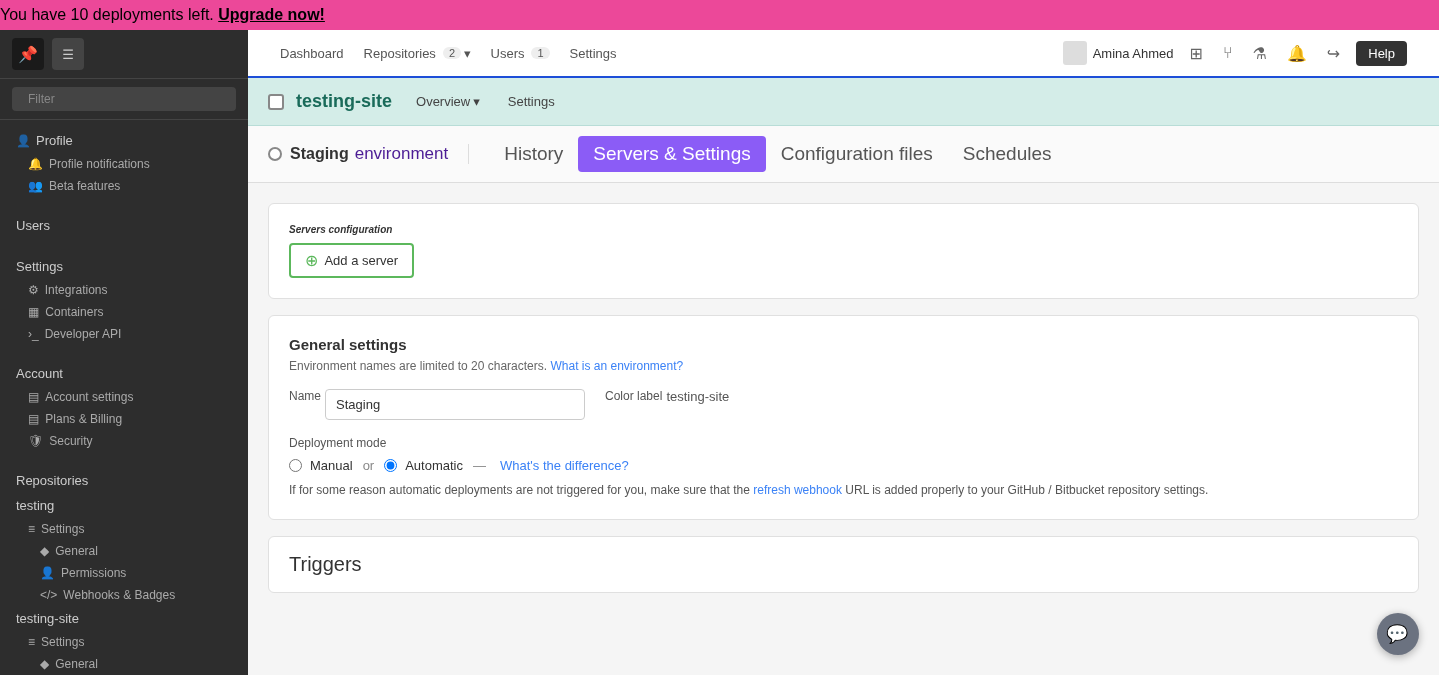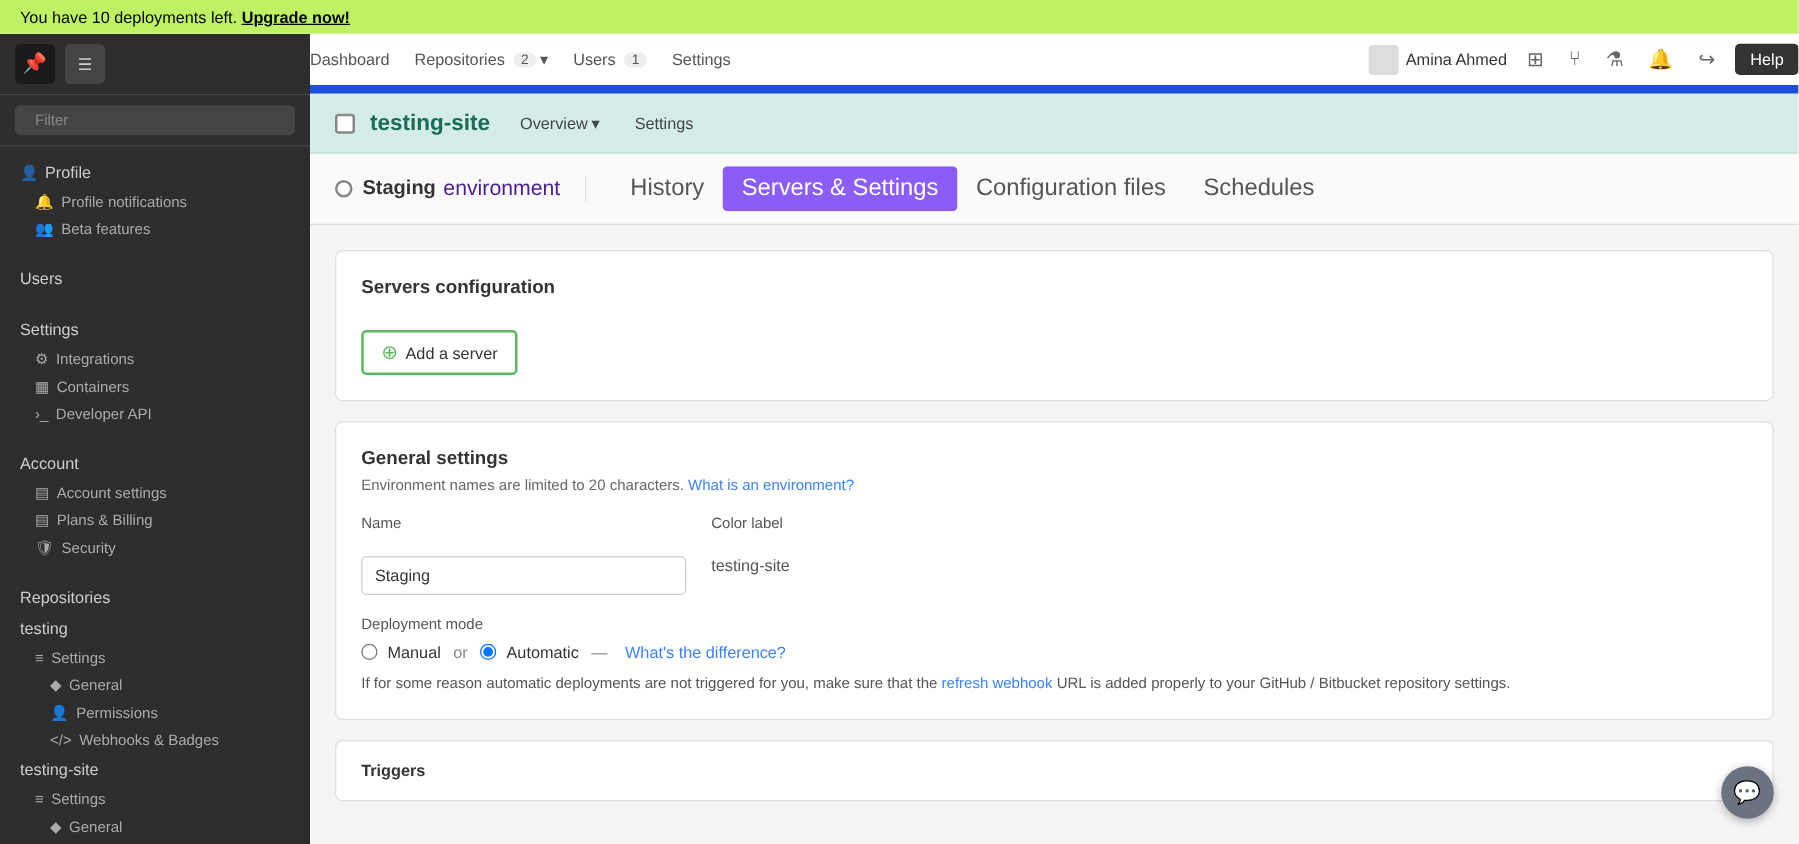"You have 10 deployments left." .top-banner { background: #bef264 -> #ec4899; font-size: 13px -> 16px; padding: 6px 16px -> 6px 0 }
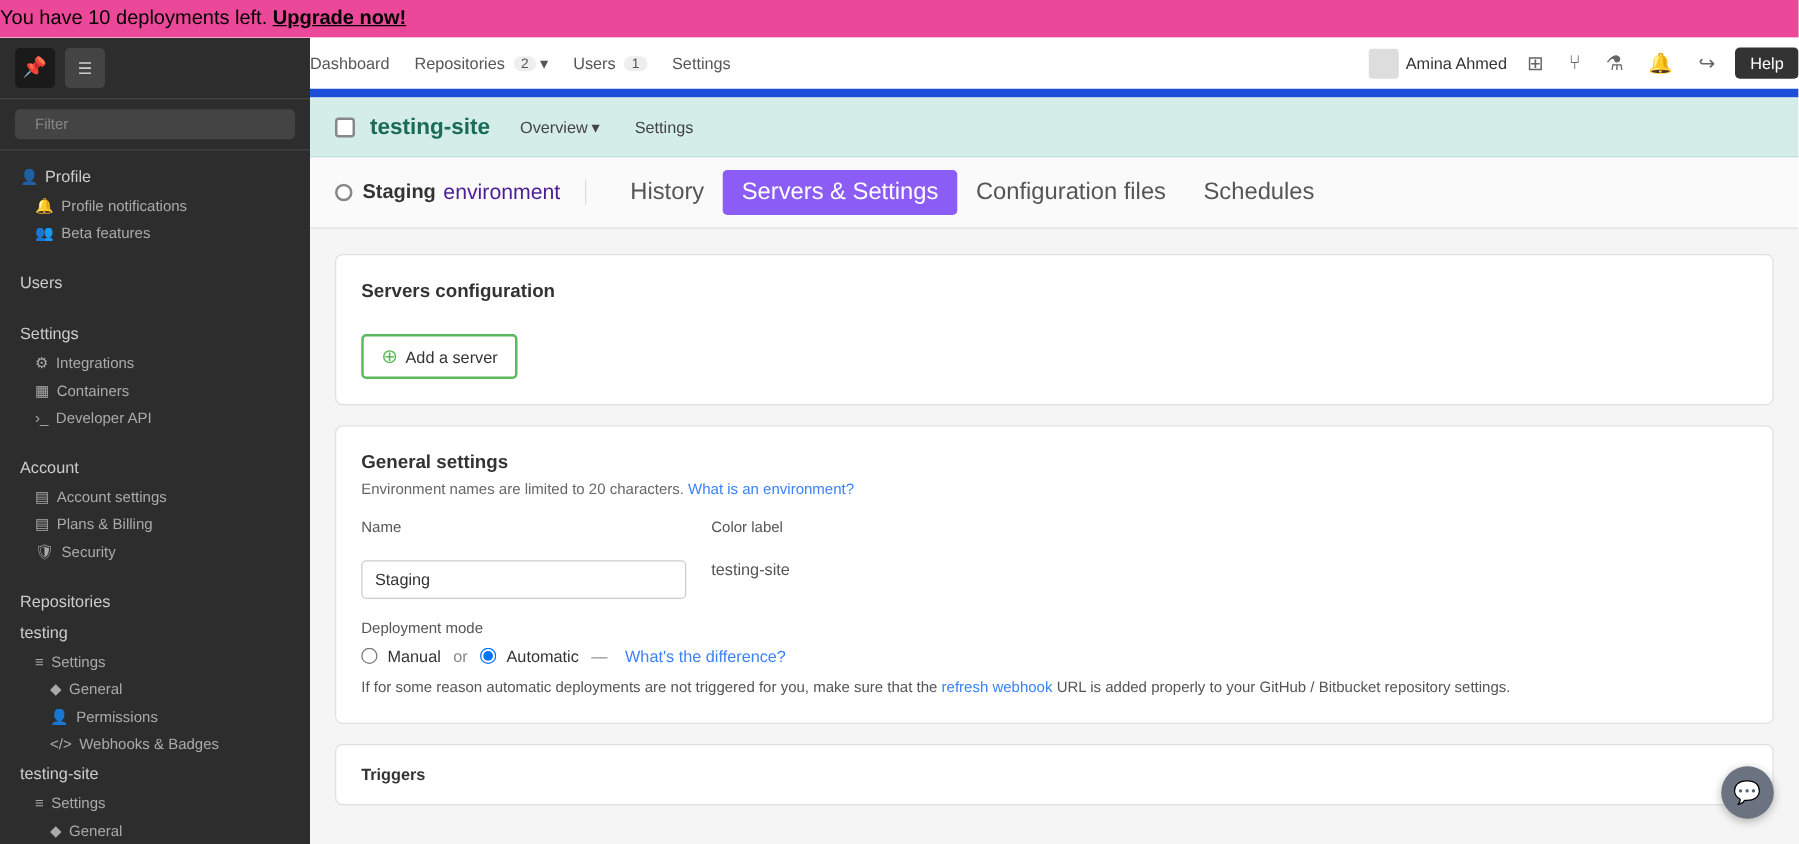"Dashboard" .nav-bar { border-bottom: 7px solid #1d4ed8 -> 2px solid #1d4ed8; padding: 0 0 -> 0 32px }
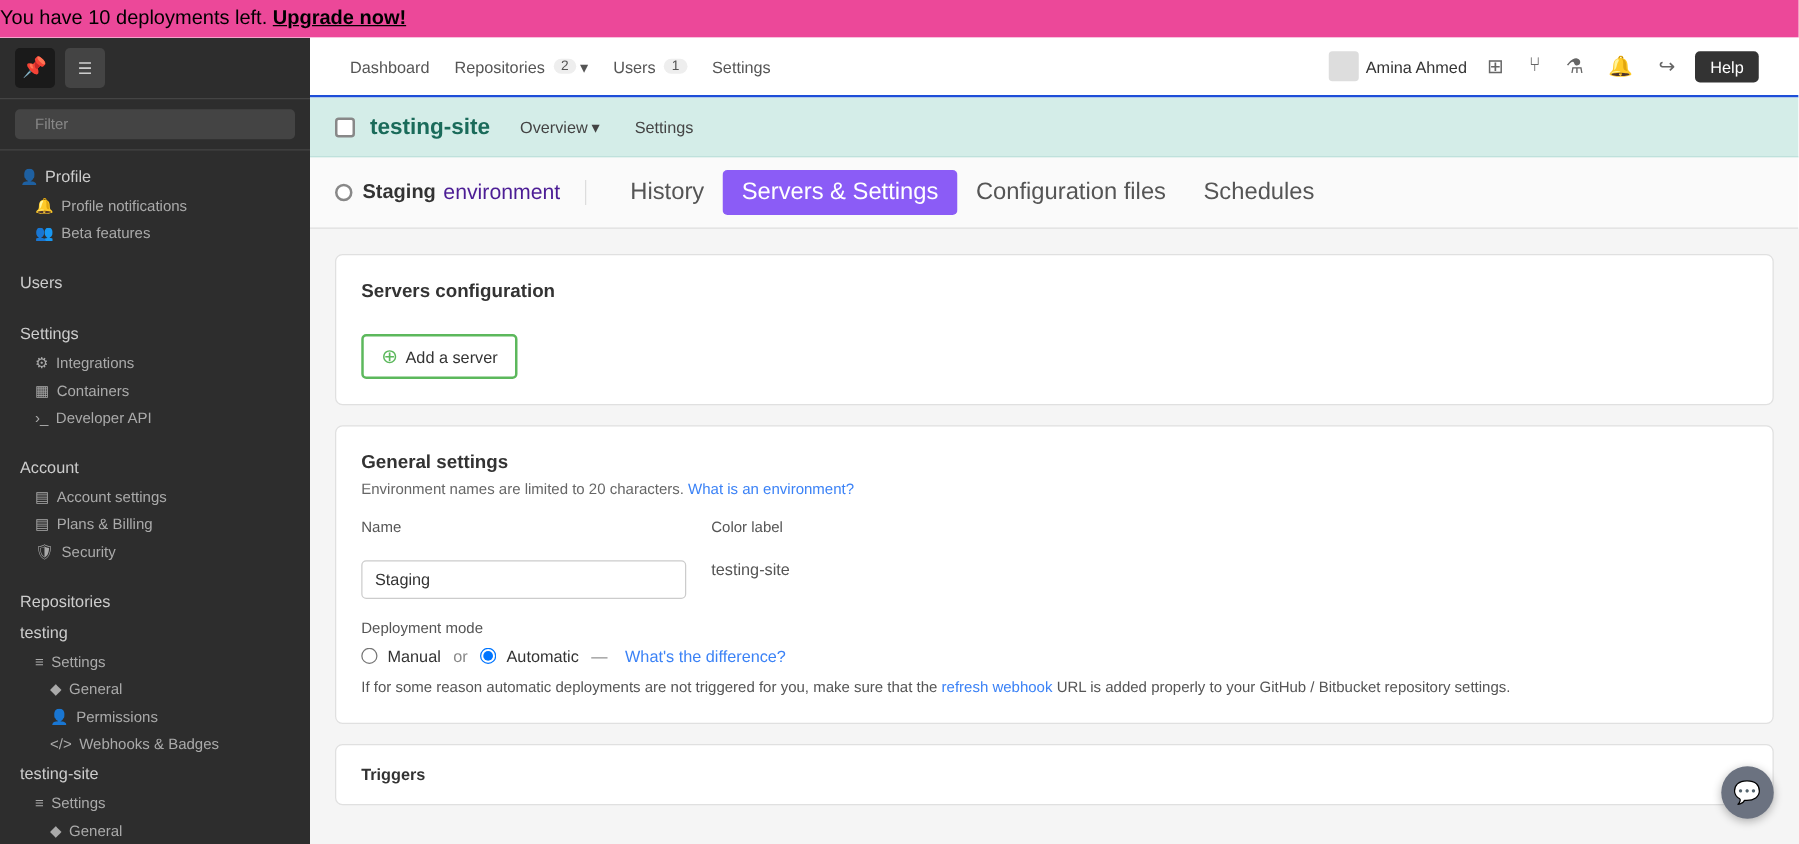"Servers configuration" .card-title { font-size: 15px -> 10px; font-style: none -> italic; margin-bottom: 26px -> 8px }
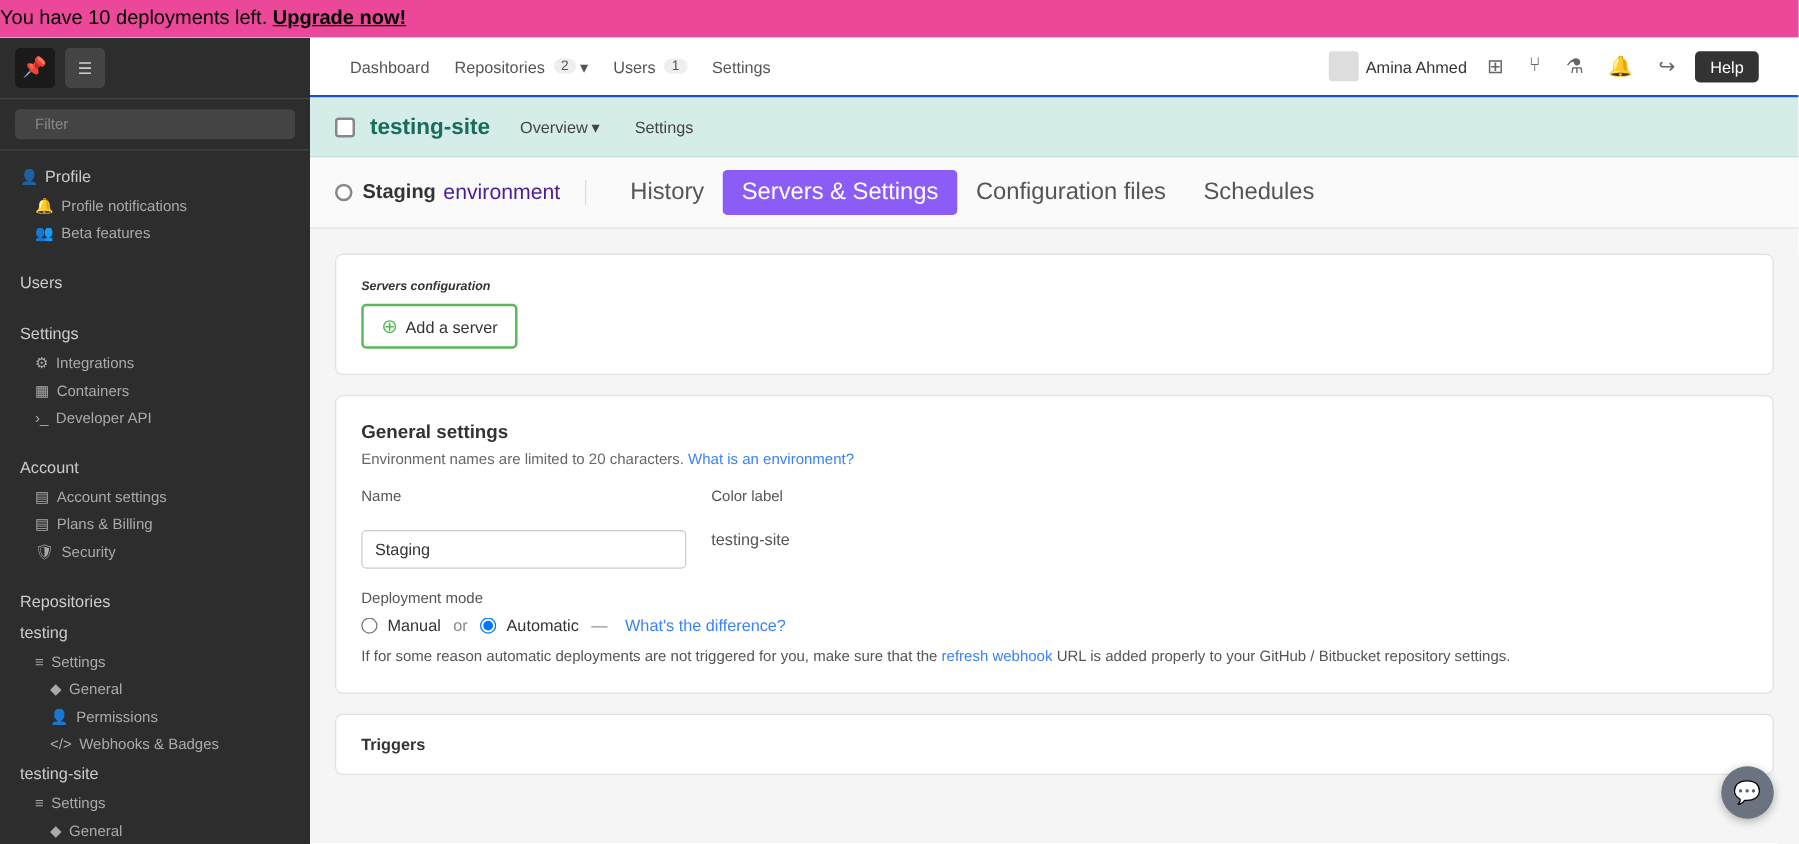"Name" .form-group { flex-direction: column -> row; gap: 20px -> 4px }
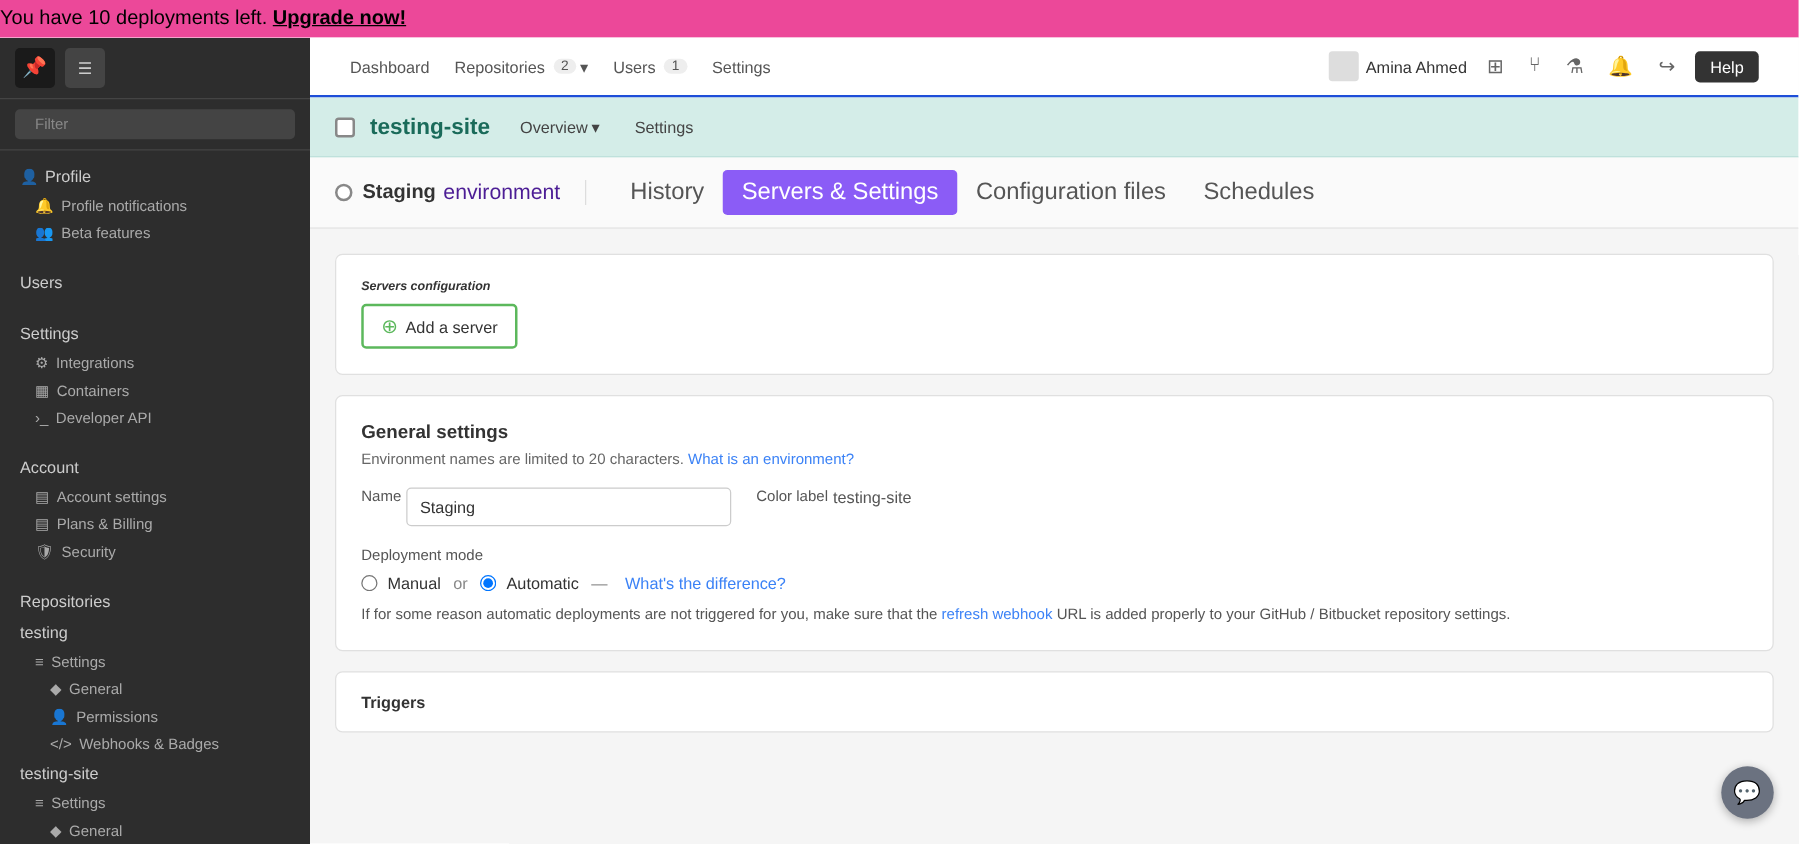"Triggers" .triggers-title { font-size: 13px -> 20px; font-weight: 700 -> 400 }
